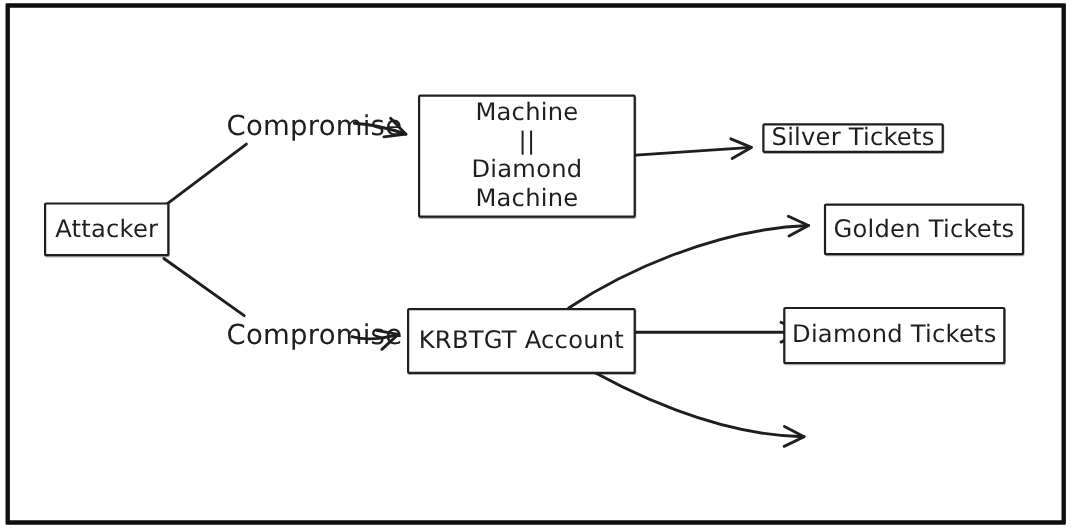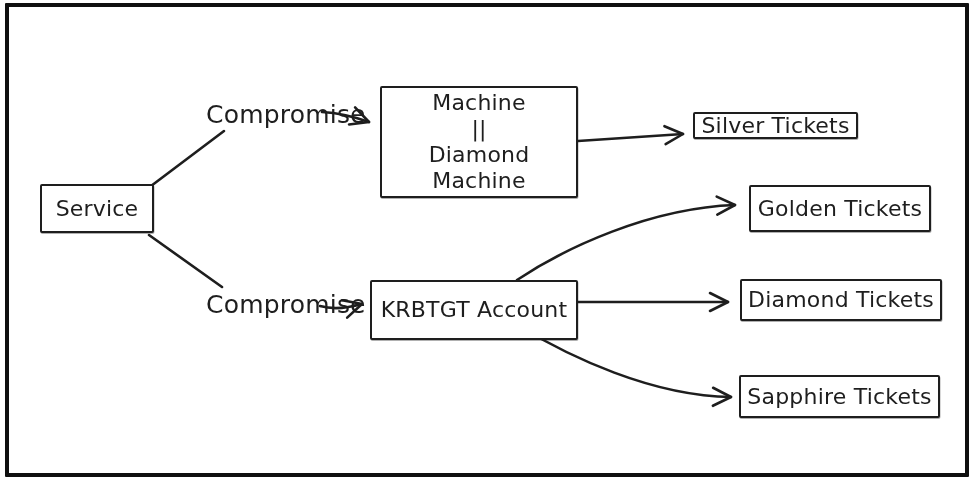"Service" span { text: Service -> Attacker }
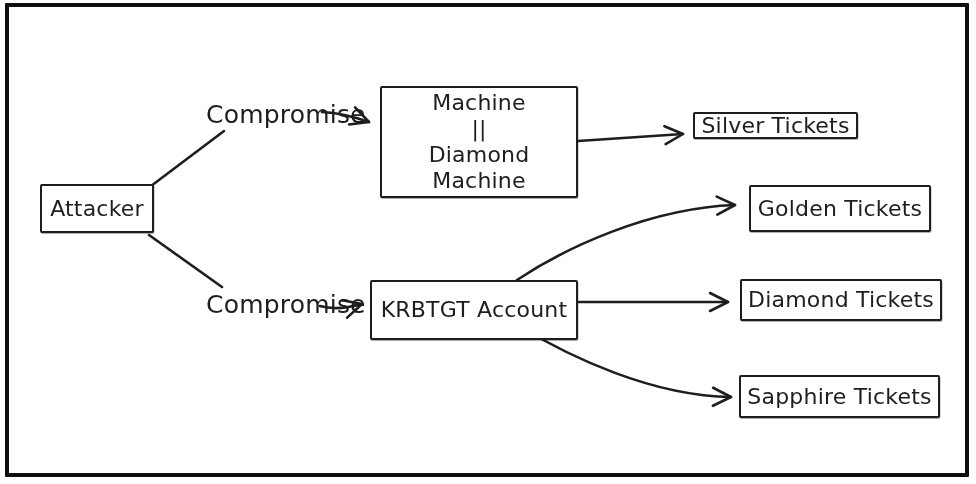"Diamond Tickets" #node-diamond { height: 42px -> 52px; left: 740px -> 712px }
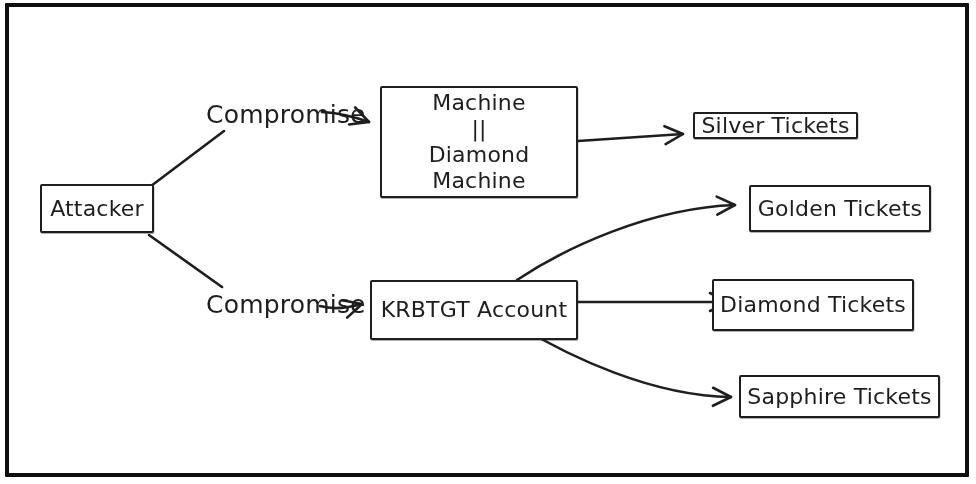"Sapphire Tickets" div.node { html: <div> <span>Sapphire Tickets</span> </div> -> none }
